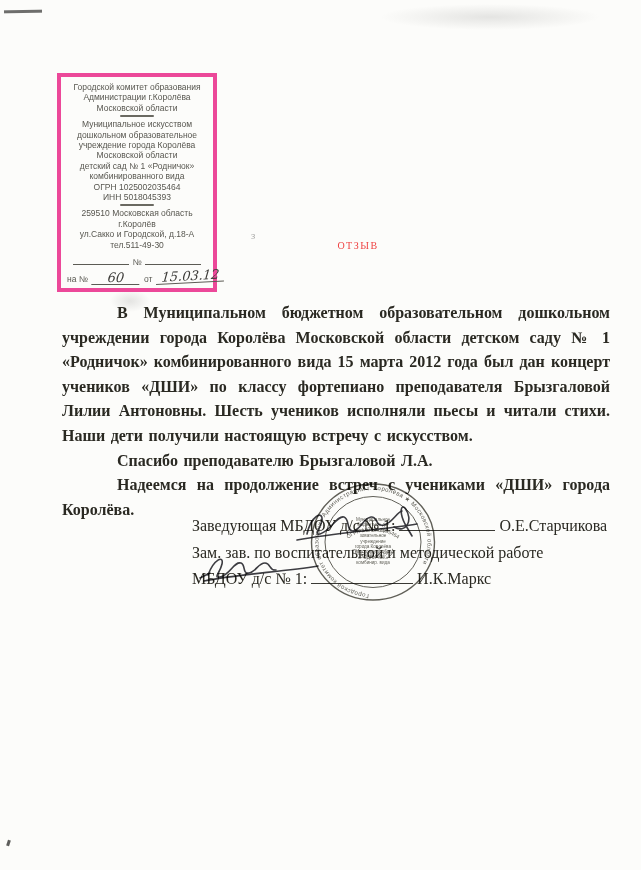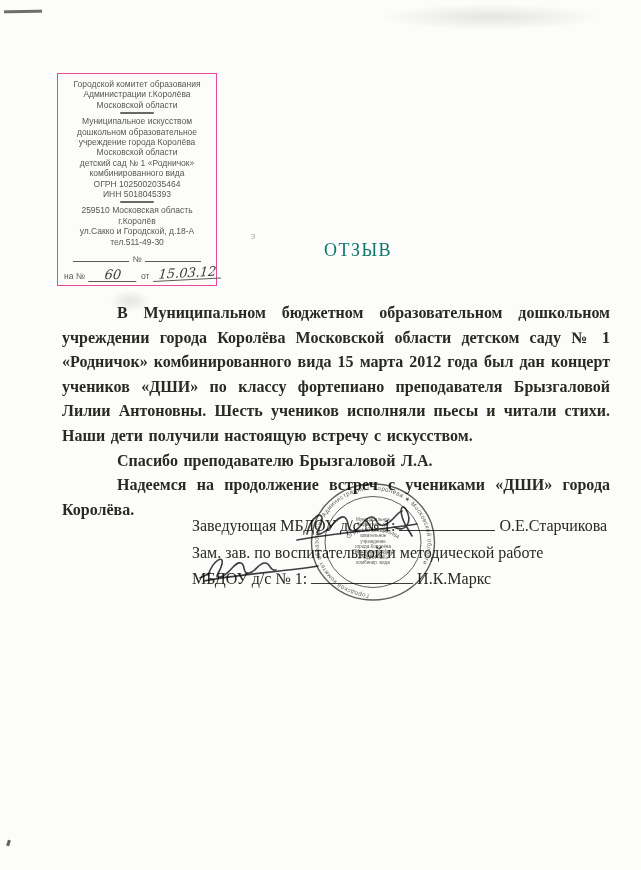"Городской комитет образования" .corner-stamp { border: 1px solid #ec4899 -> 4px solid #ec4899 }
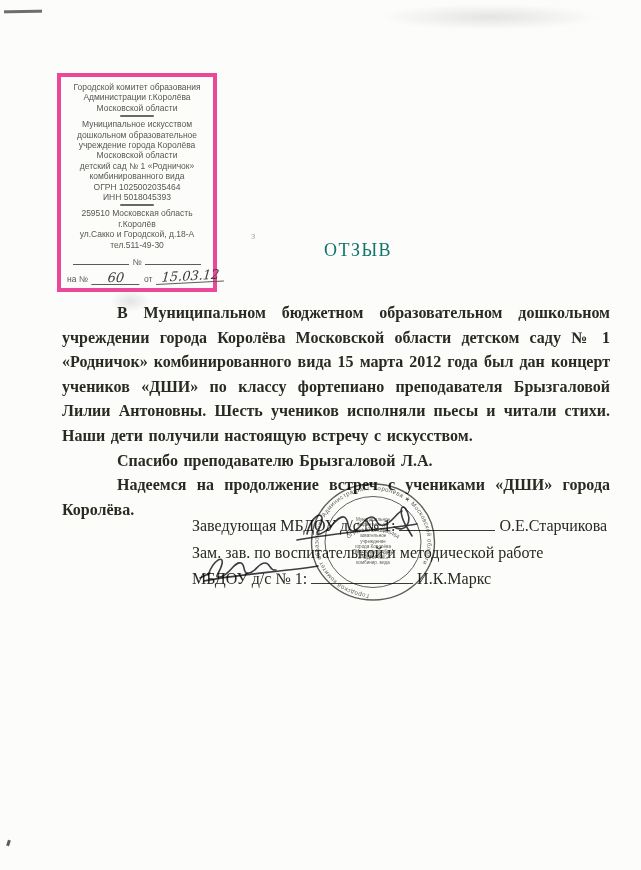"ОТЗЫВ" .doc-title { color: #0f766e -> #ef4444; font-size: 18px -> 10px }
